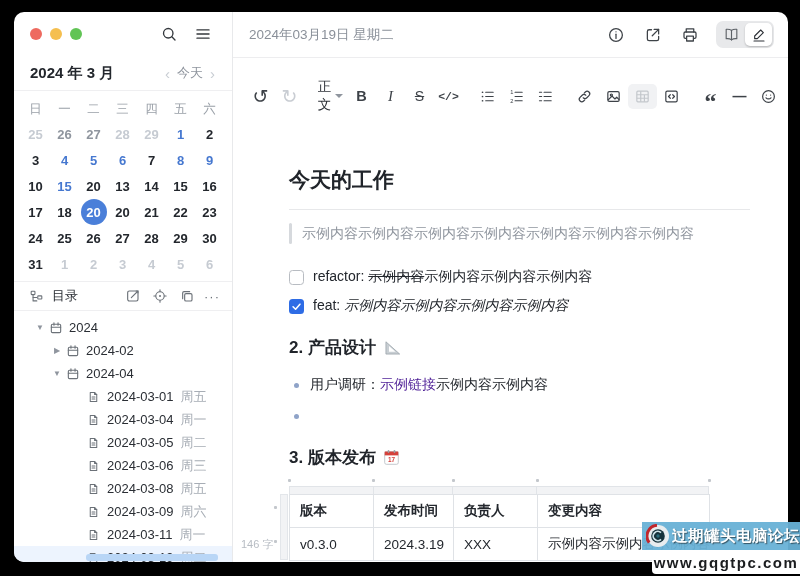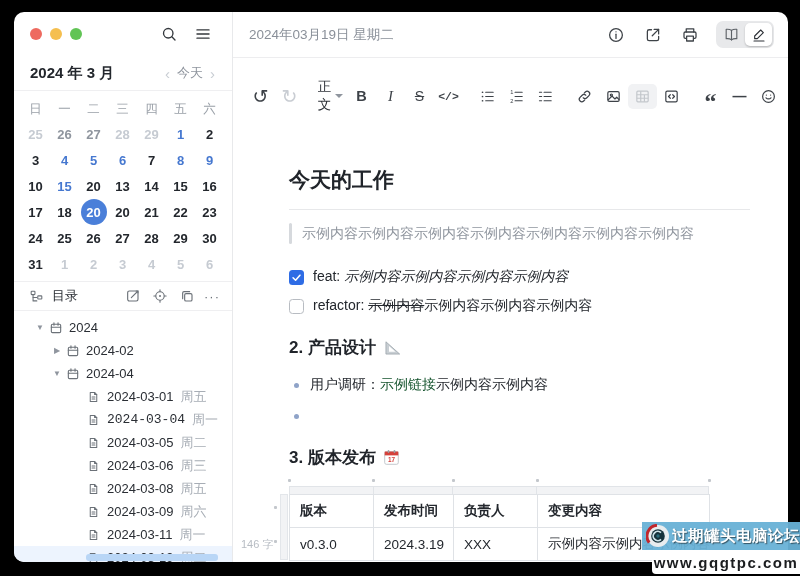"feat: 示例内容示例内容示例内容示例内容" div.check-row { order: before "refactor: 示例内容示例内容示例内容示例内容" -> after "refactor: 示例内容示例内容示例内容示例内容" }
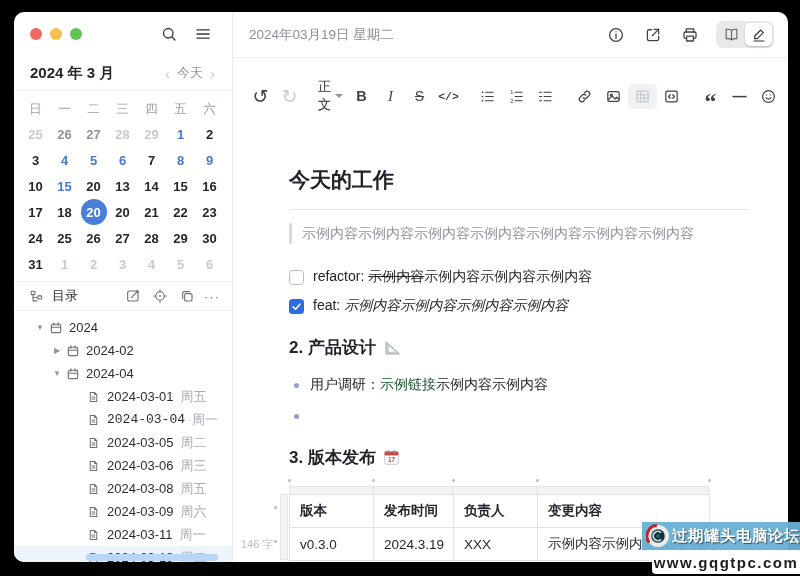"示例链接" .lnk { color: #14532d -> #4c1d95 }
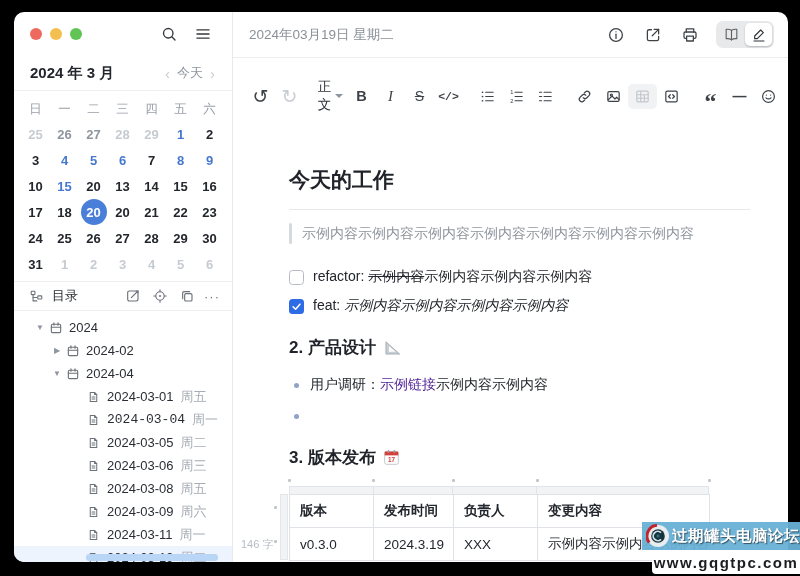"2024-03-04" div.tree-row { font-family: Liberation Mono, monospace -> none }
